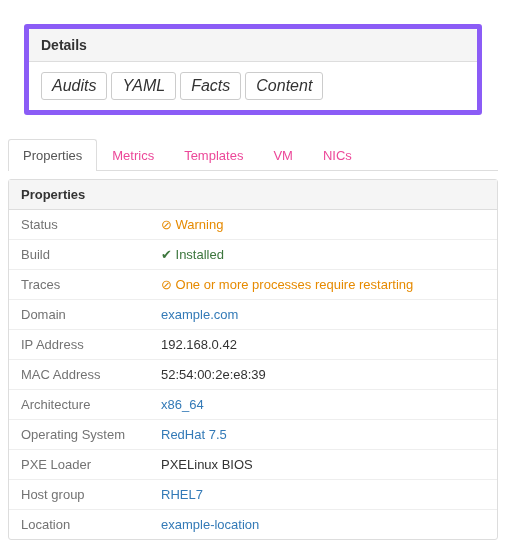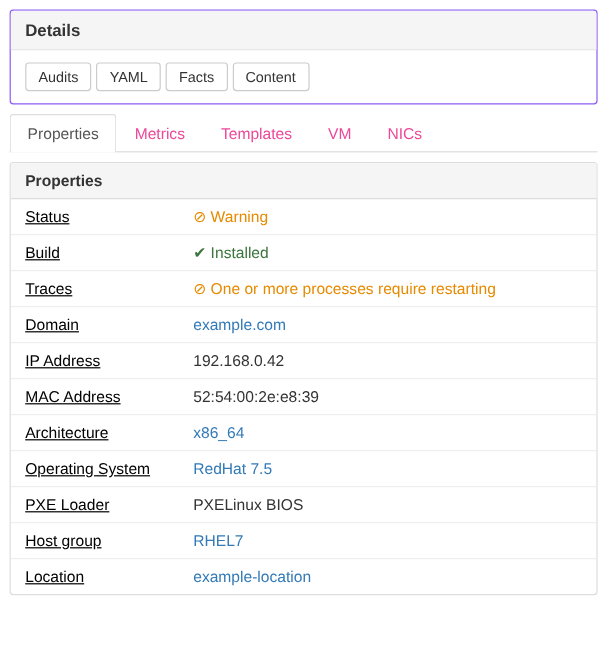"Details" .panel { border: 1px solid #8b5cf6 -> 5px solid #8b5cf6; margin: 8px -> 24px }
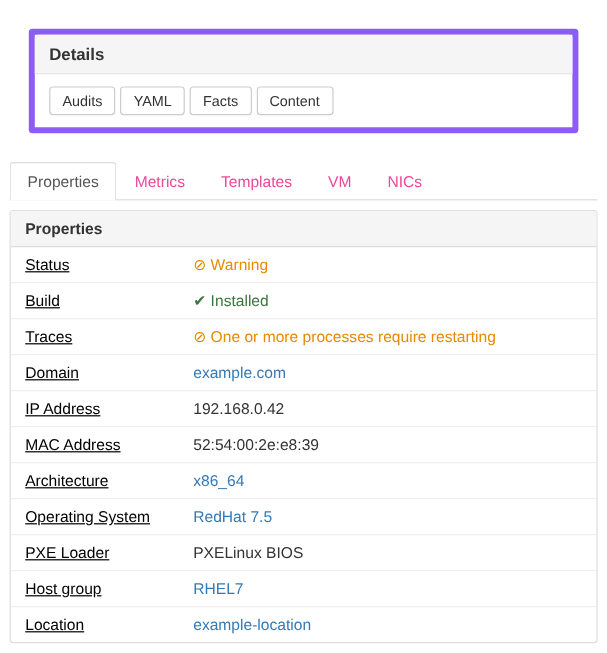"Audits" .btn { font-size: 12px -> 16px; font-style: none -> italic }
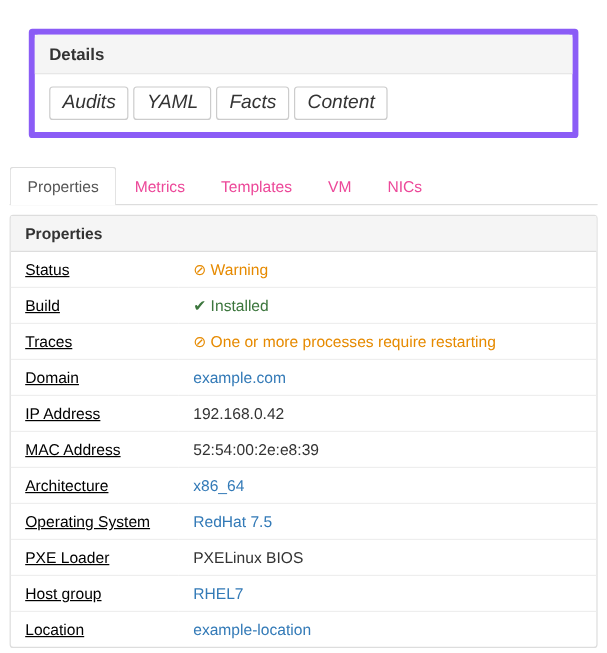"Status" table.props-table td:first-child { color: #000000 -> #737373; text-decoration: underline -> none }
